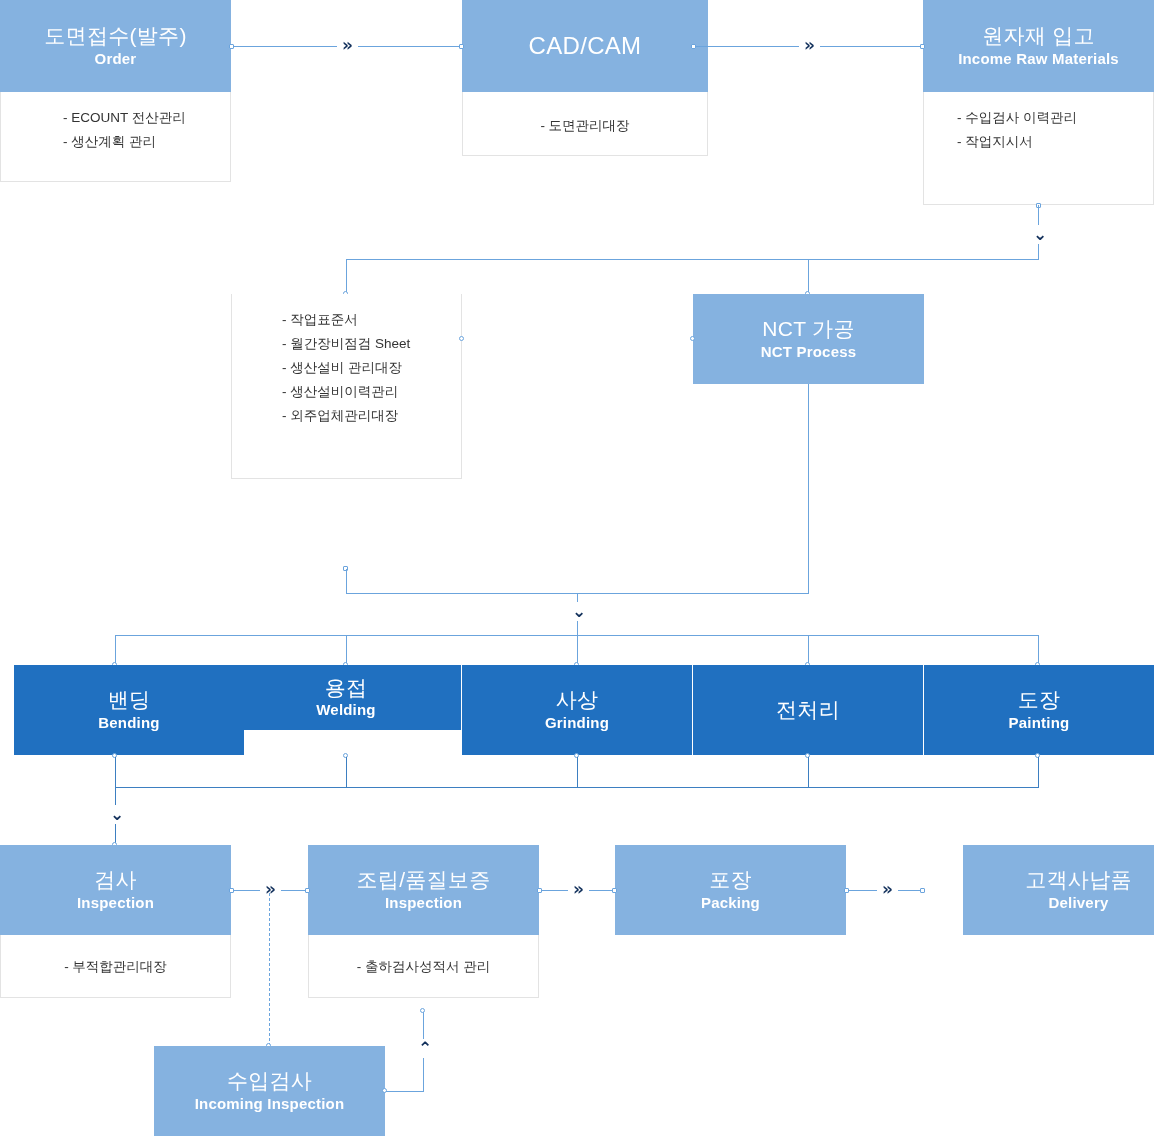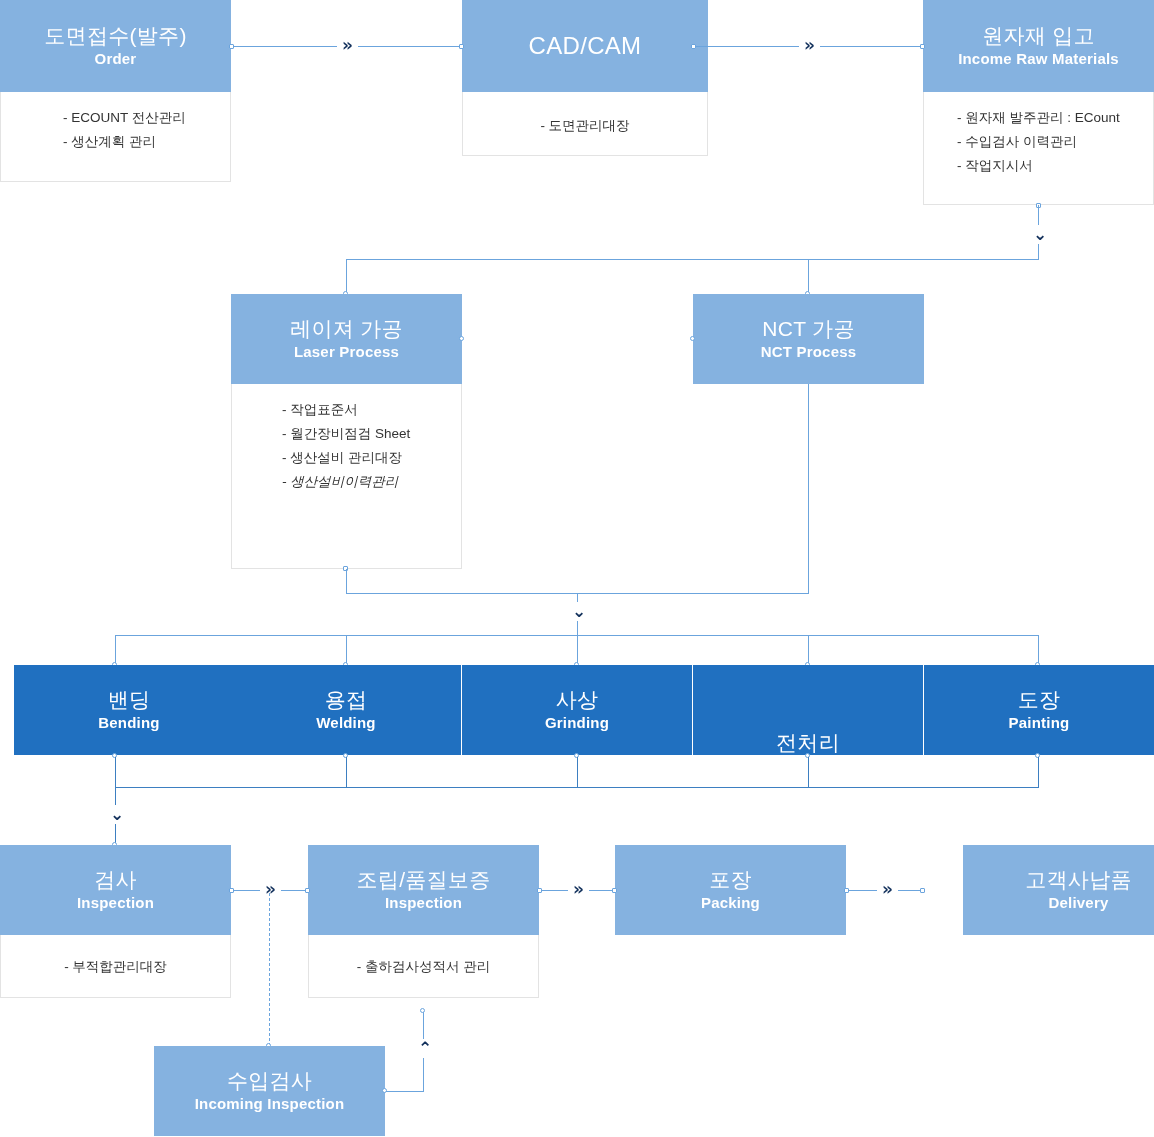"- 원자재 발주관리 : ECount" li { html: <li>- 원자재 발주관리 : ECount</li> -> none }
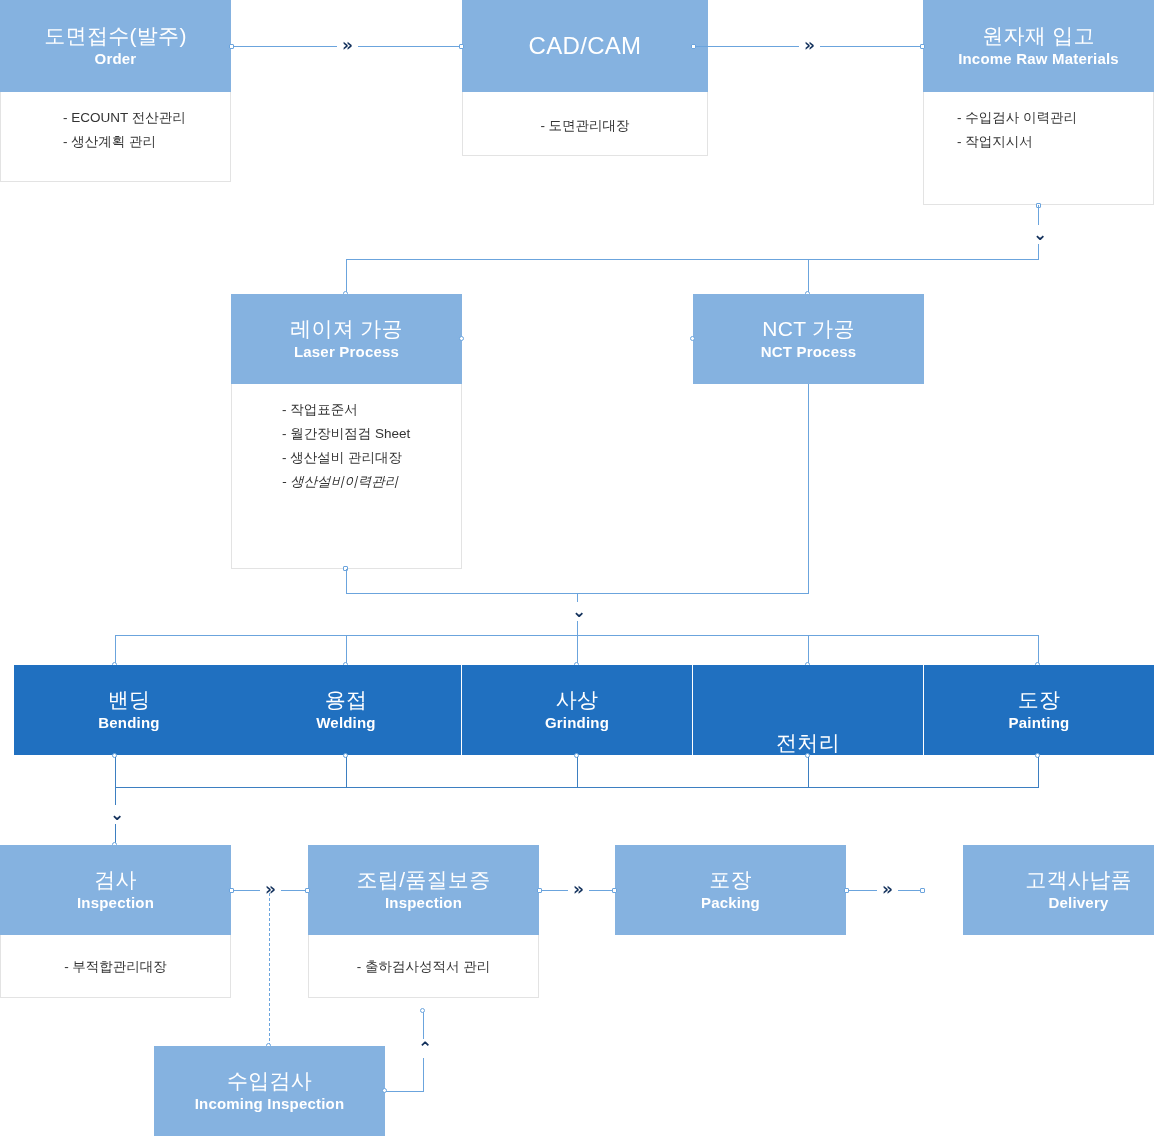"레이져 가공" div.head { html: <div> <span>레이져 가공</span> <span>Laser Process</span> </div> -> none }
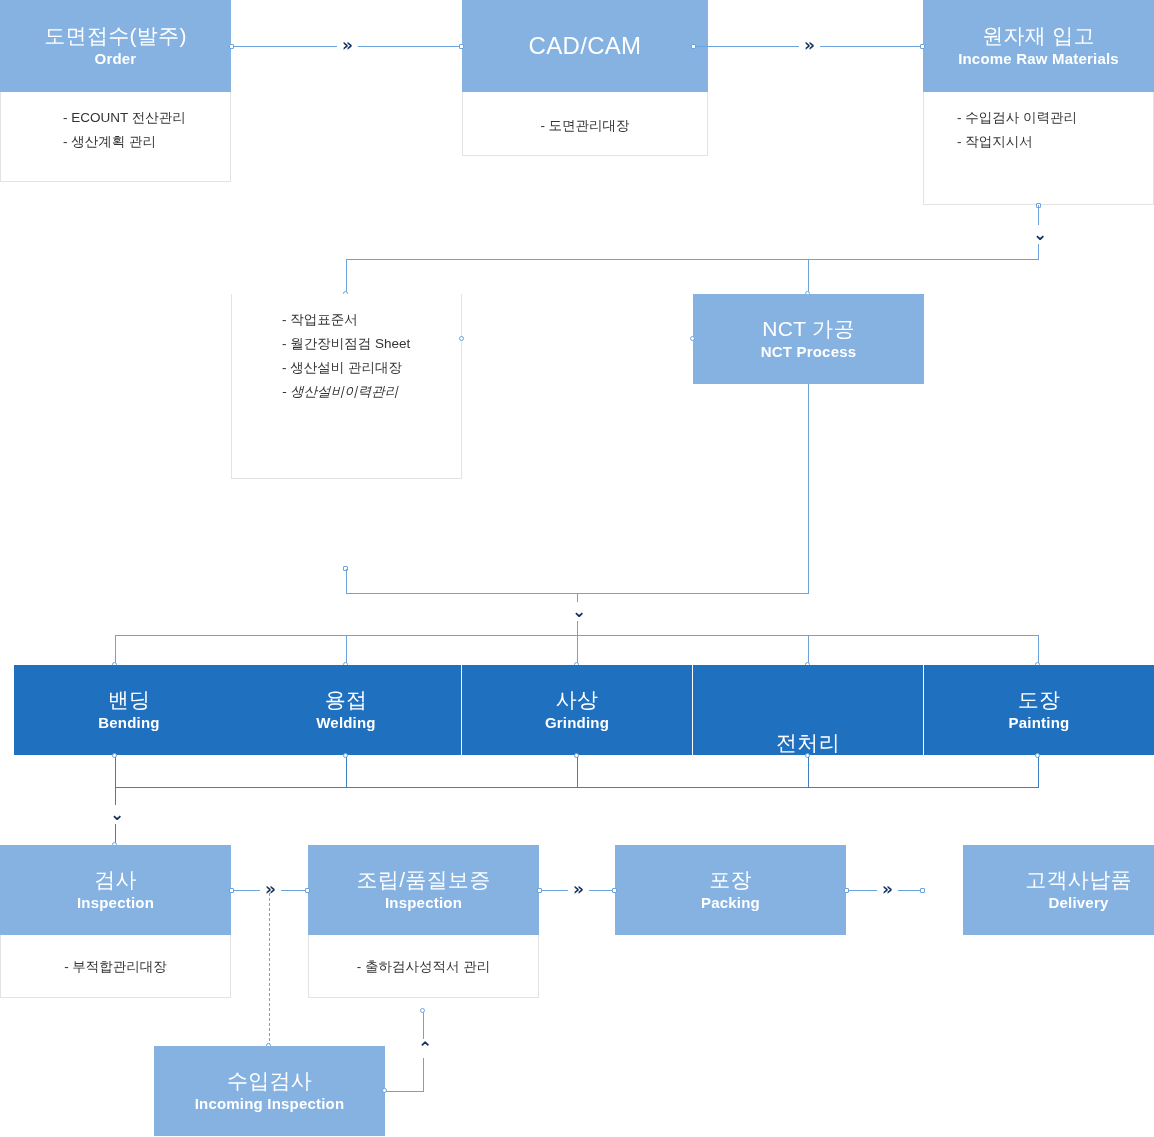"- 생산설비이력관리" li { font-style: italic -> none }
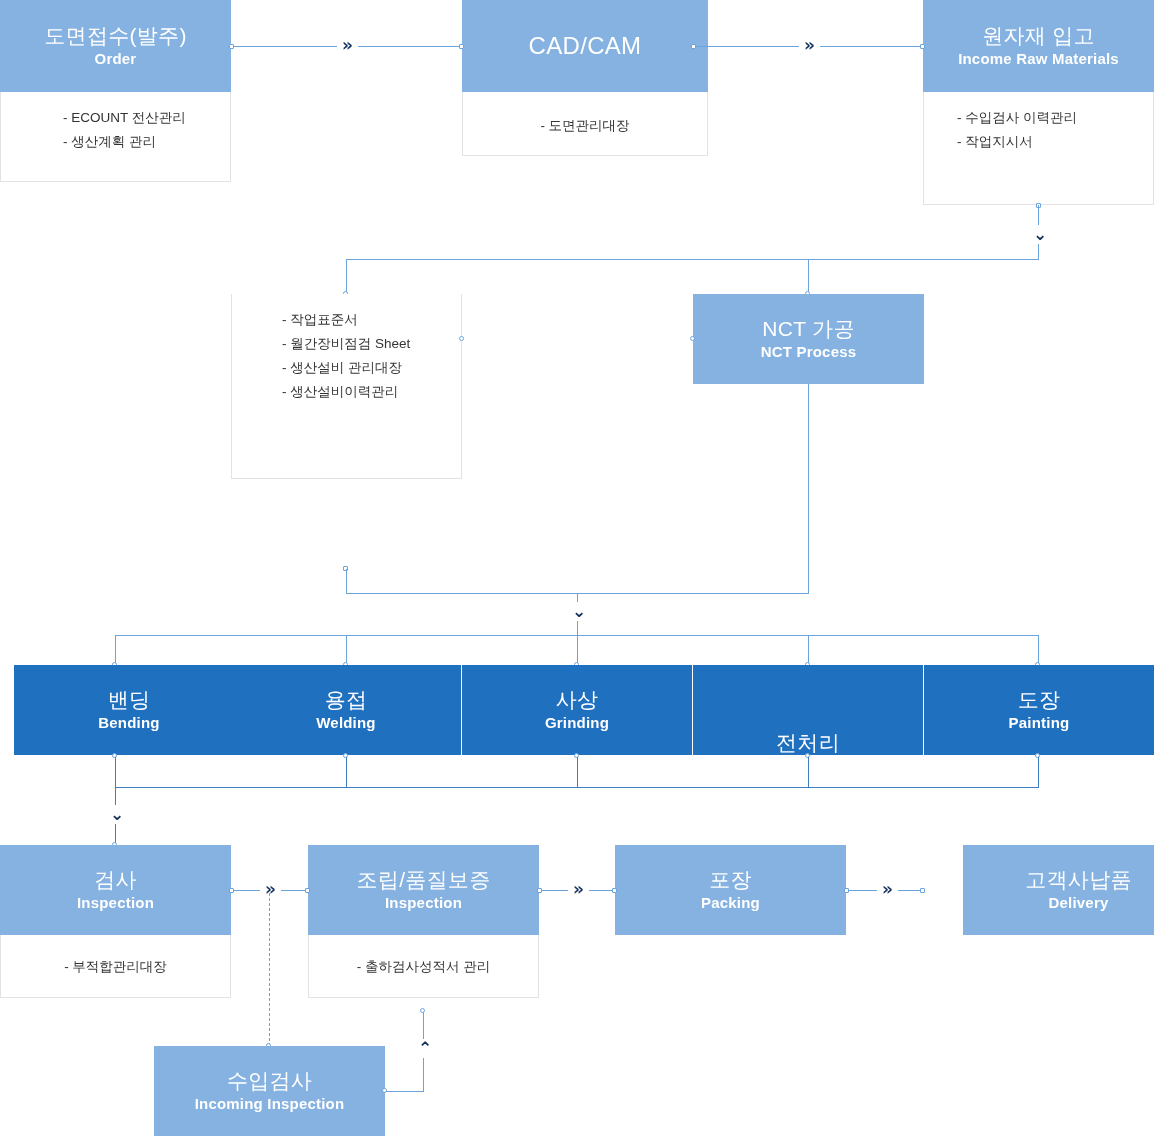"- 외주업체관리대장" li { html: none -> <li>- 외주업체관리대장</li> }
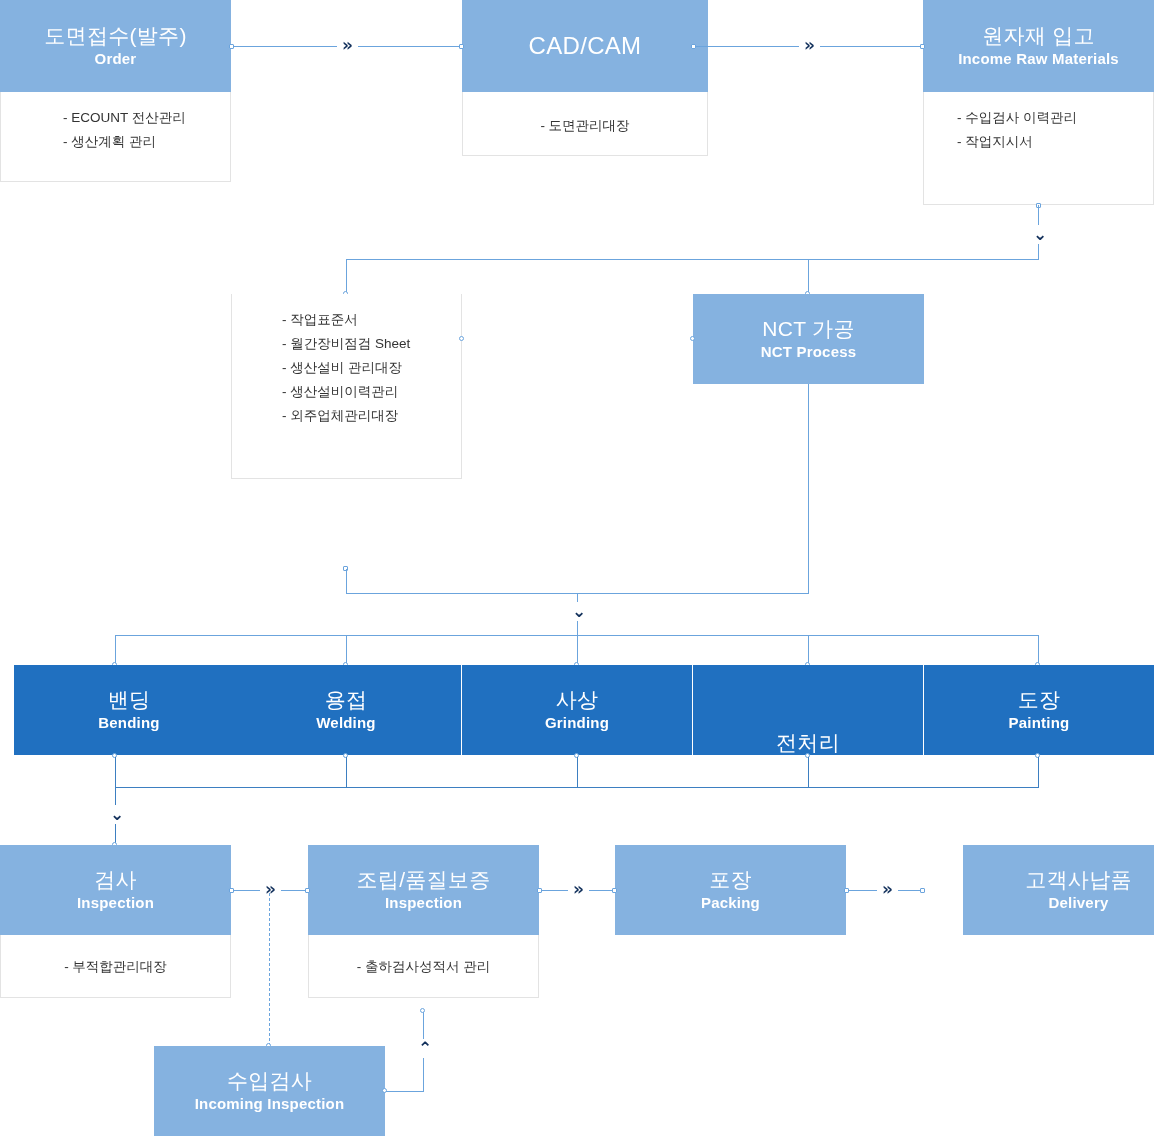"용접" div.head { height: 90px -> 65px }
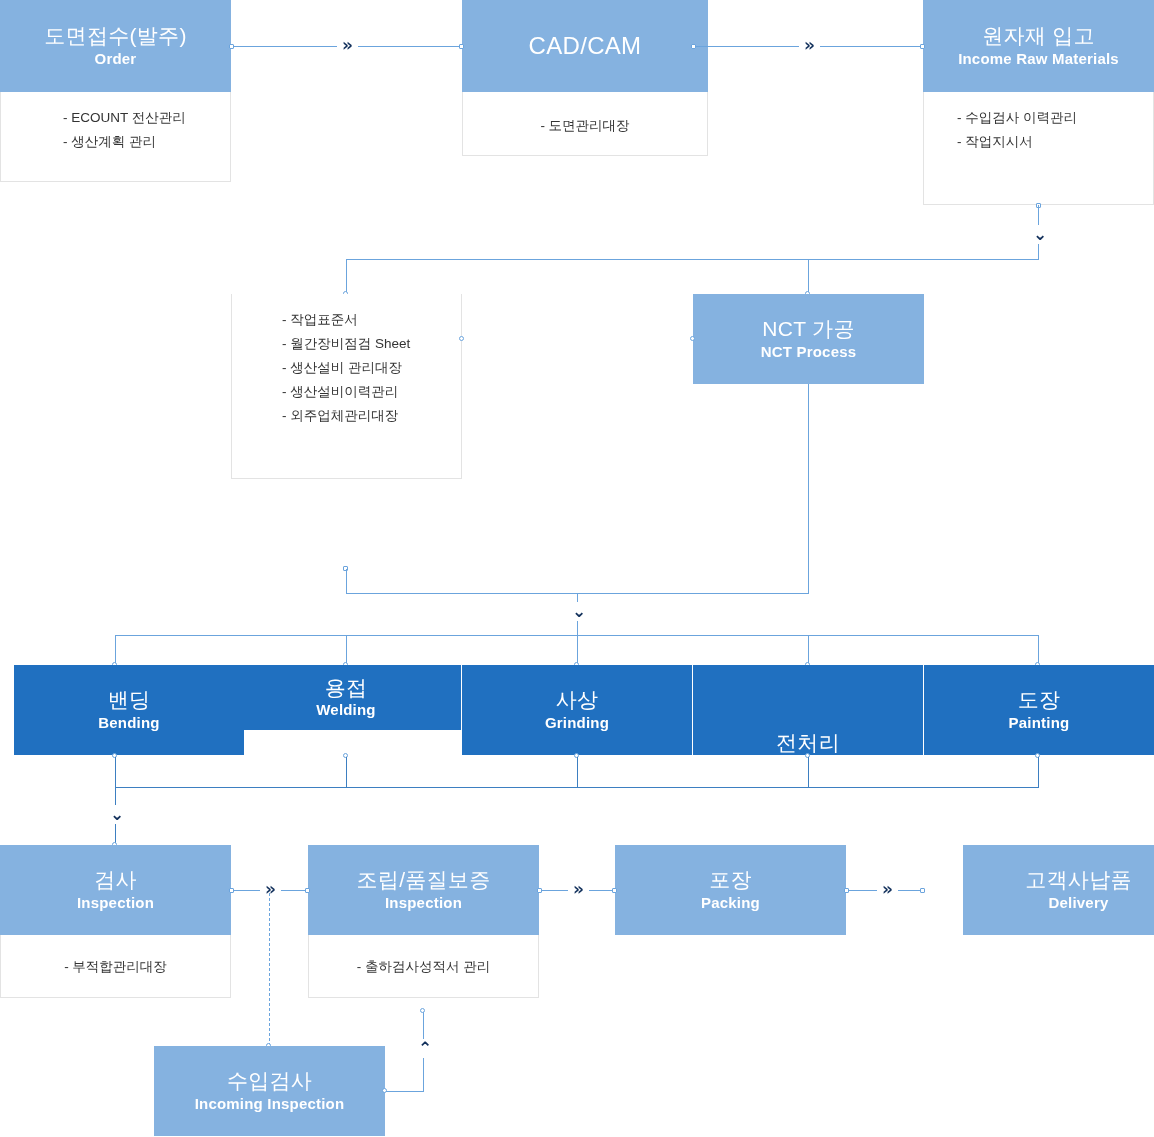"전처리" div.head { justify-content: flex-end -> none }
